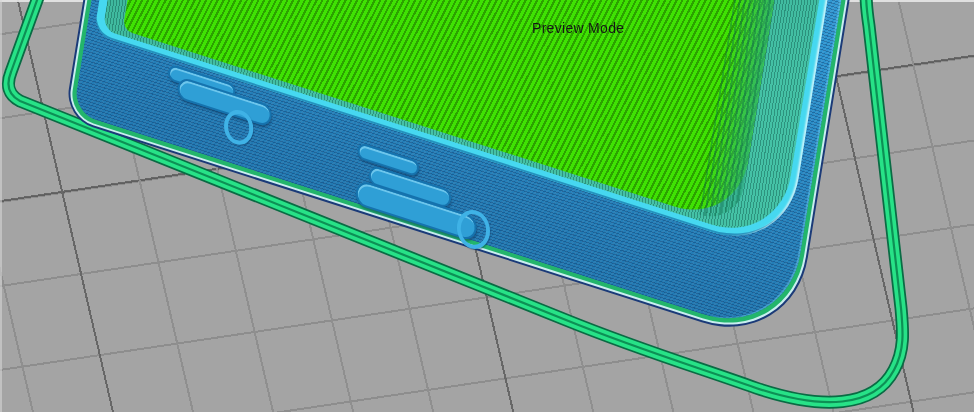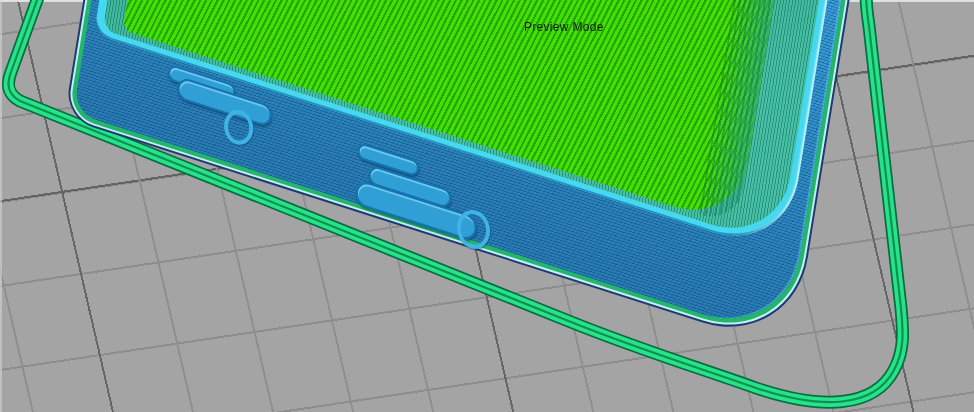"Preview Mode" .mode-label { font-size: 12px -> 14px; padding-left: none -> 8px }
